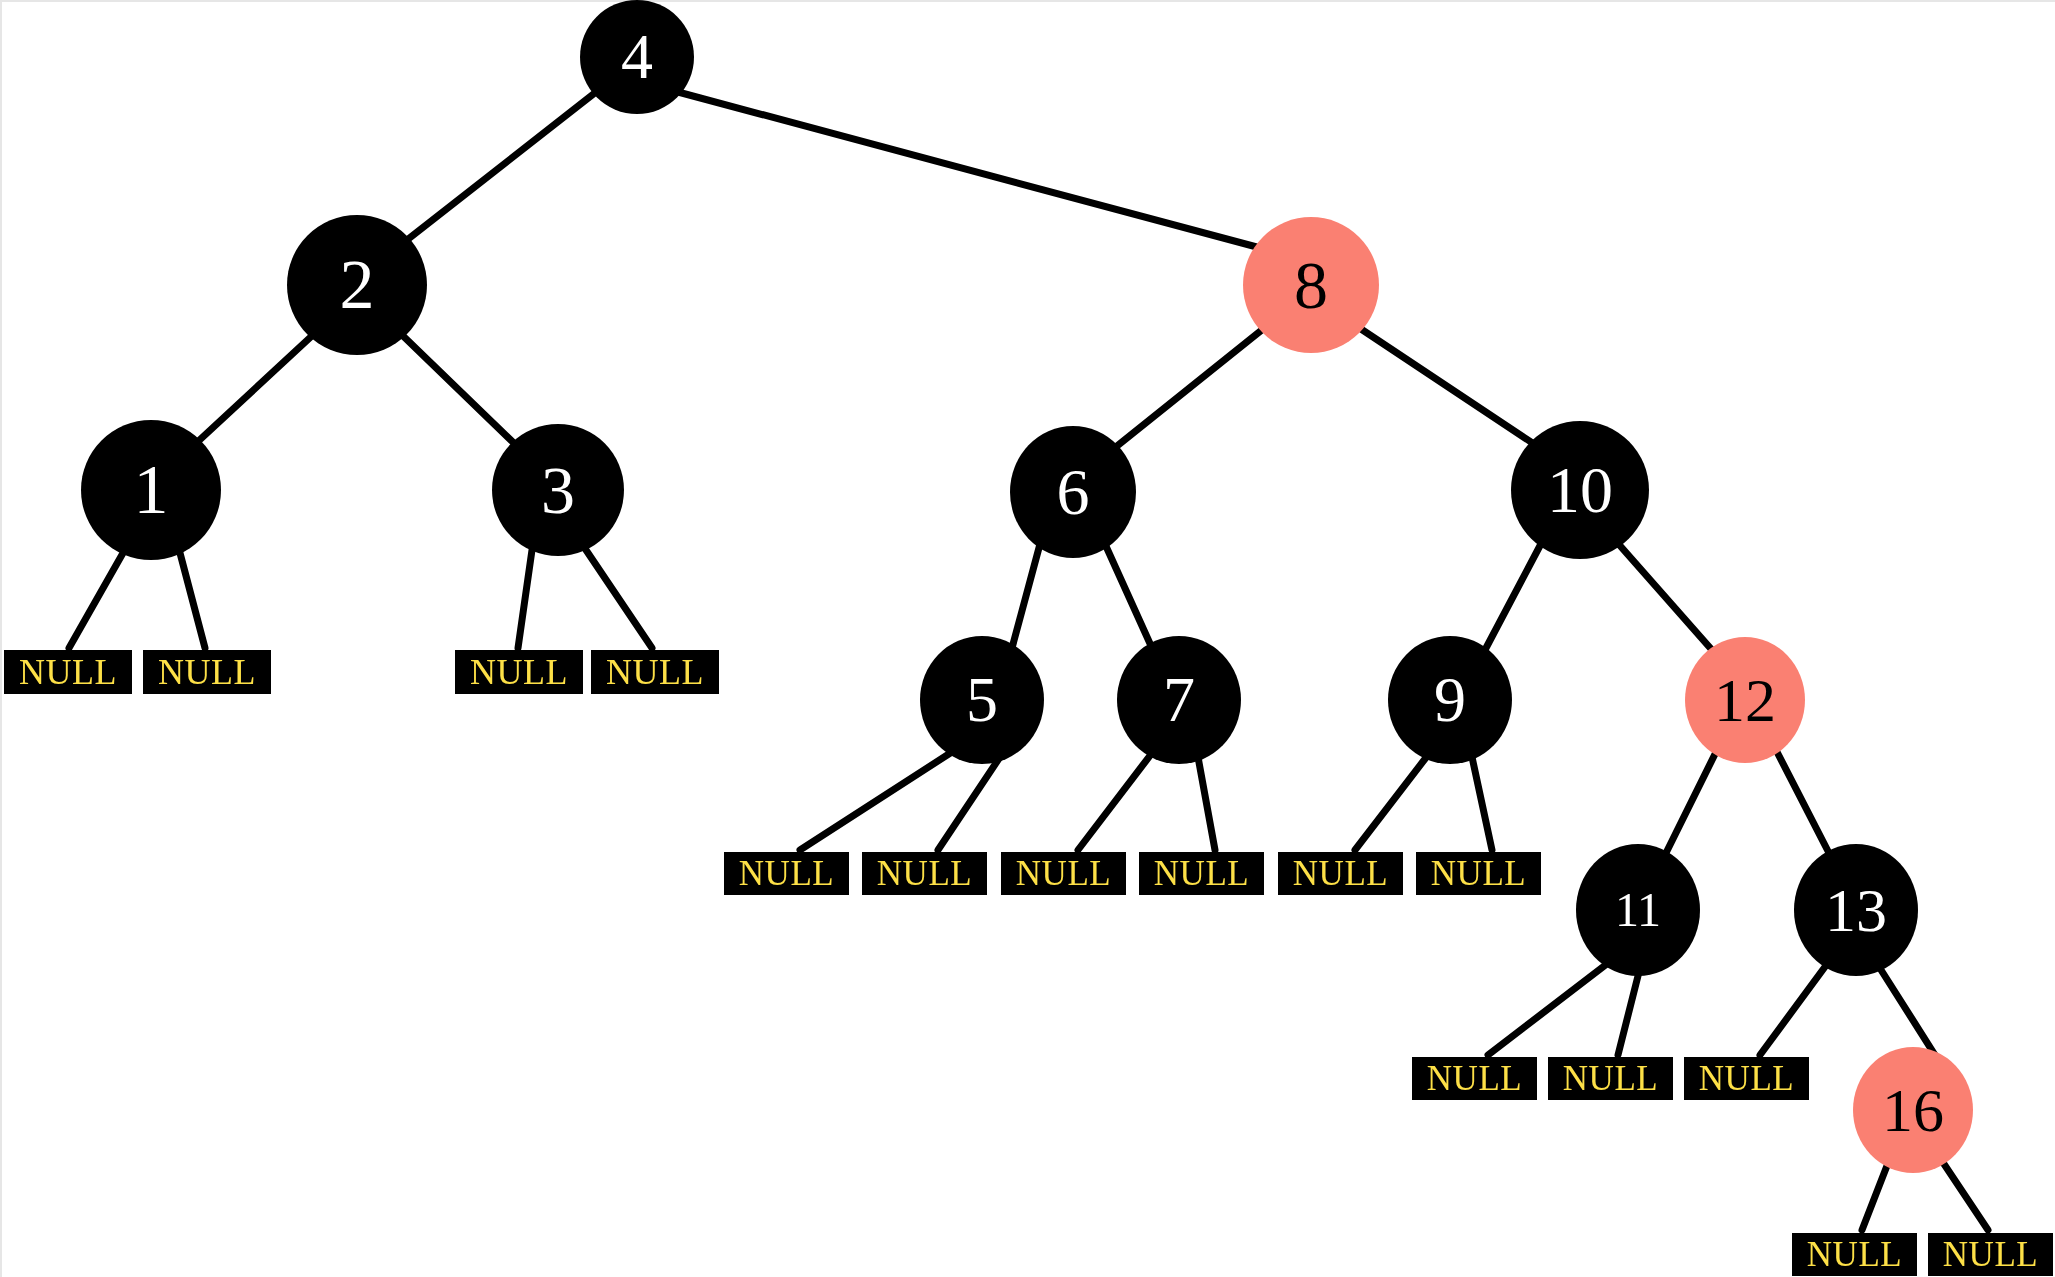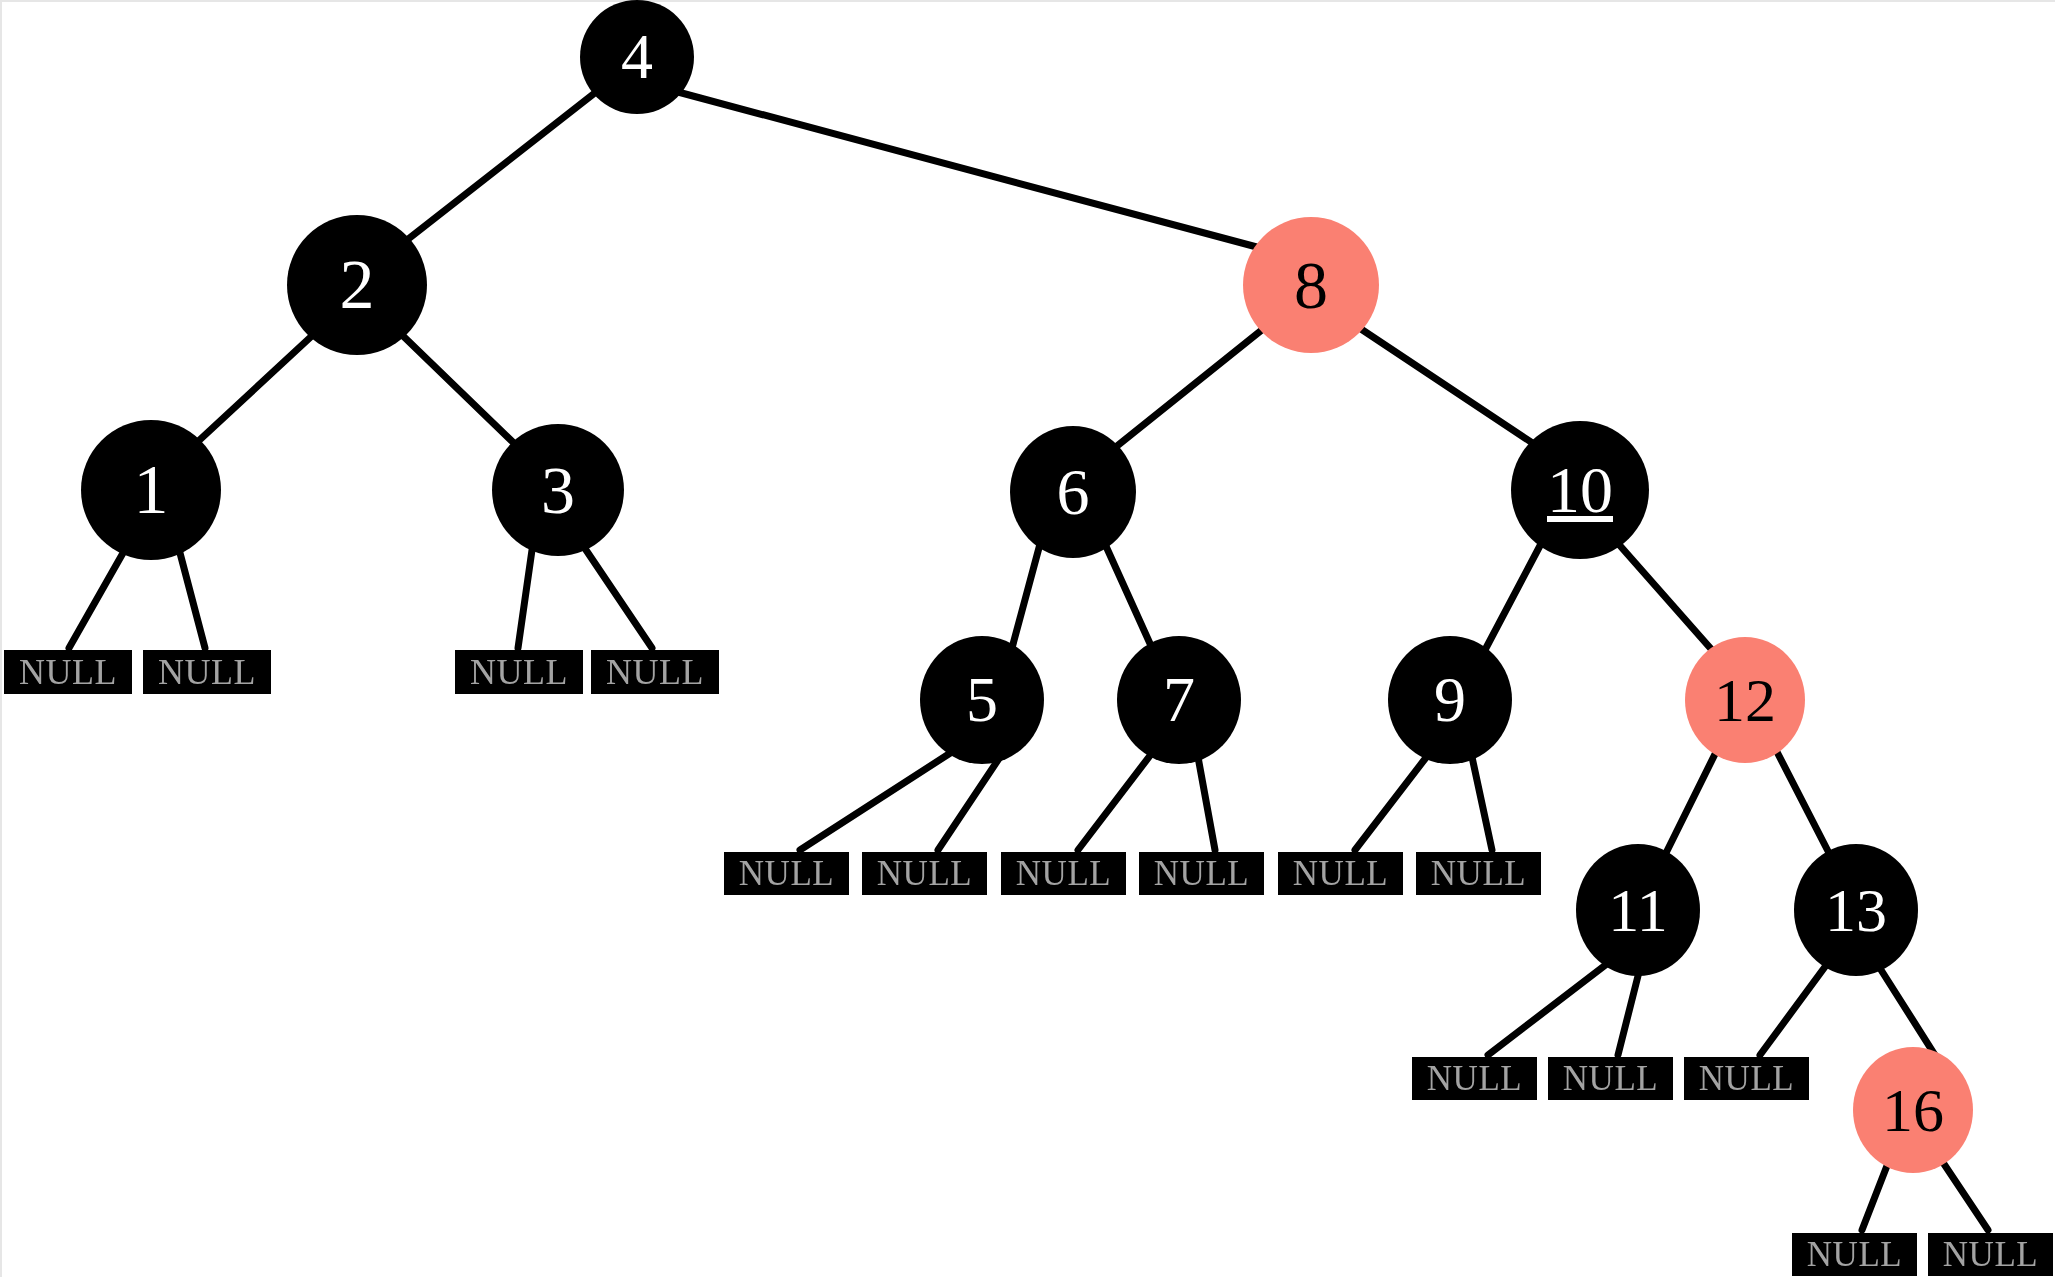"10" div.node { text-decoration: underline -> none }
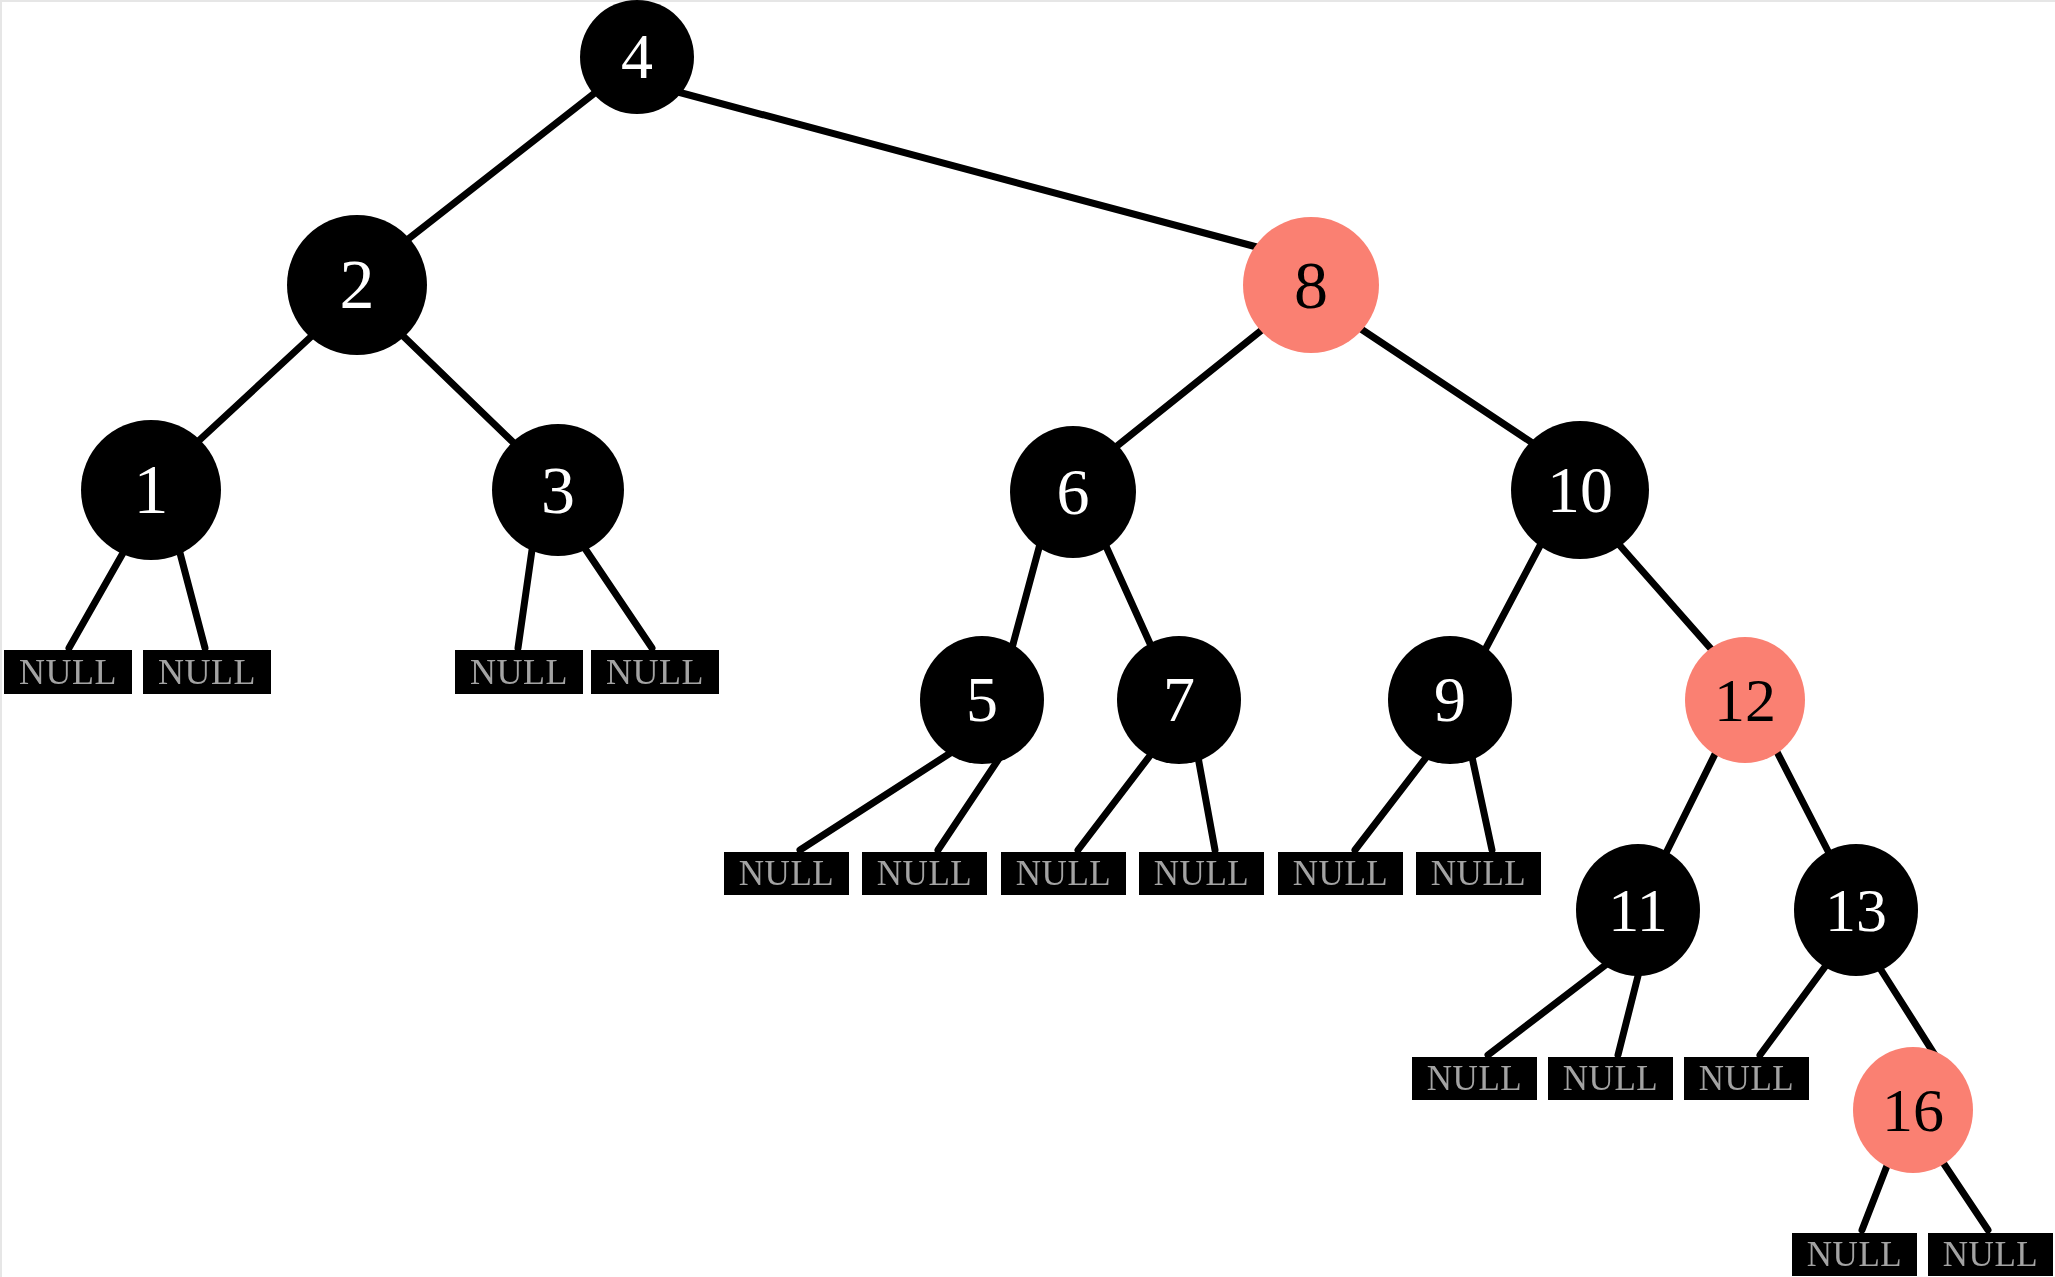"NULL" .nullbox { color: #a3a3a3 -> #fde047 }
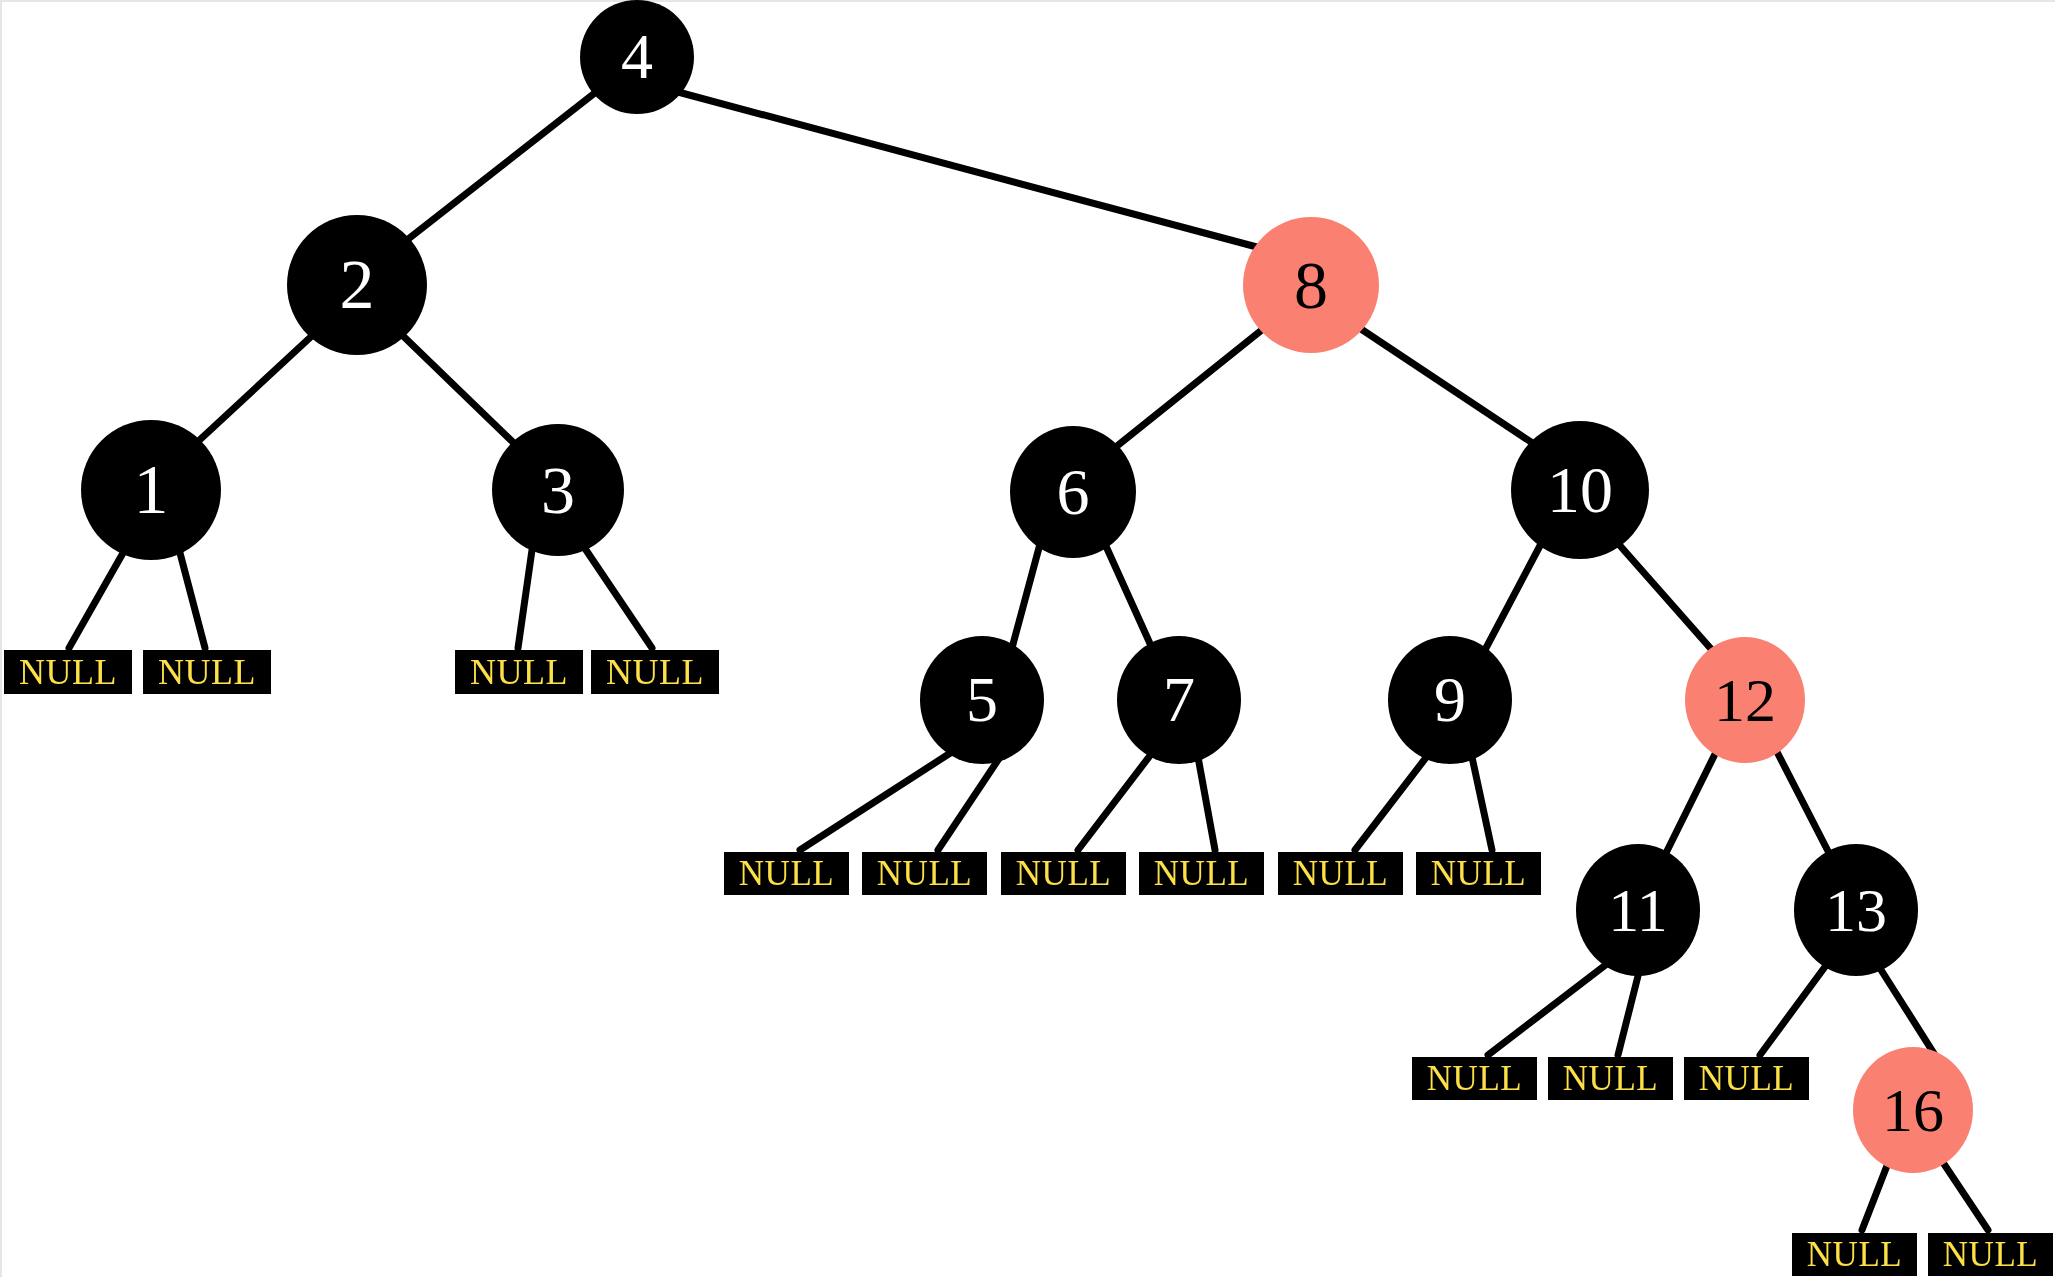"11" div.node { font-size: 62px -> 48px }
